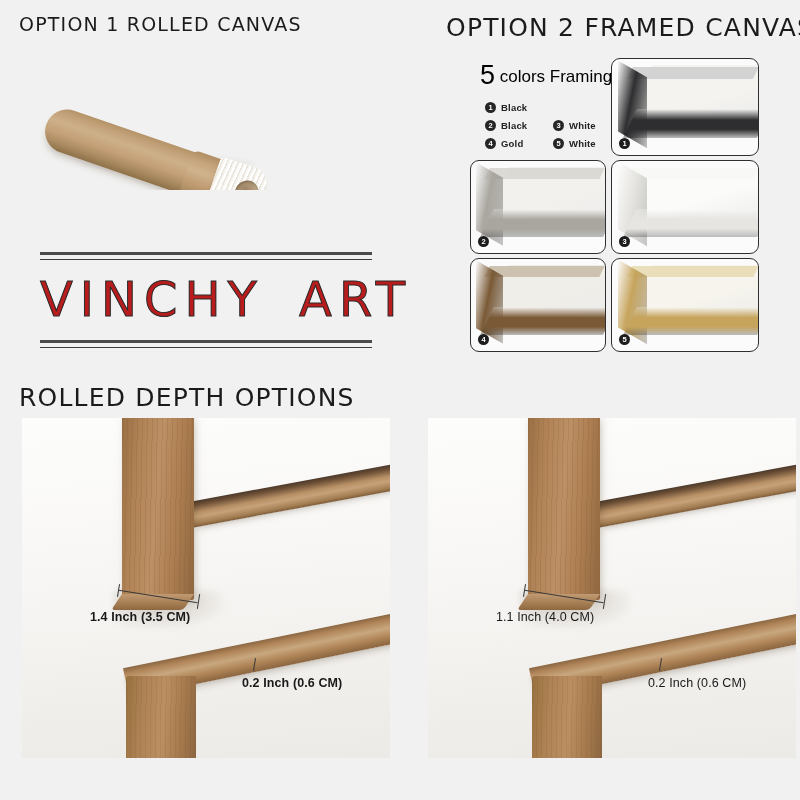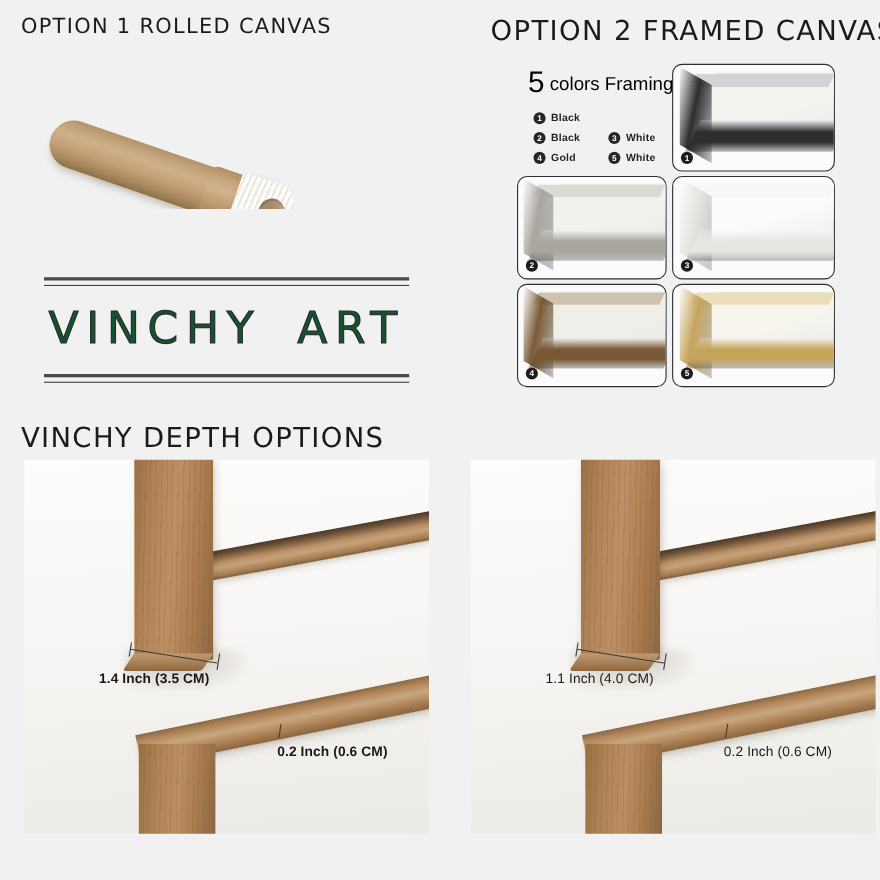"VINCHY ART" #logo-text { color: #14532d -> #b91c1c; font-size: 40px -> 48px }
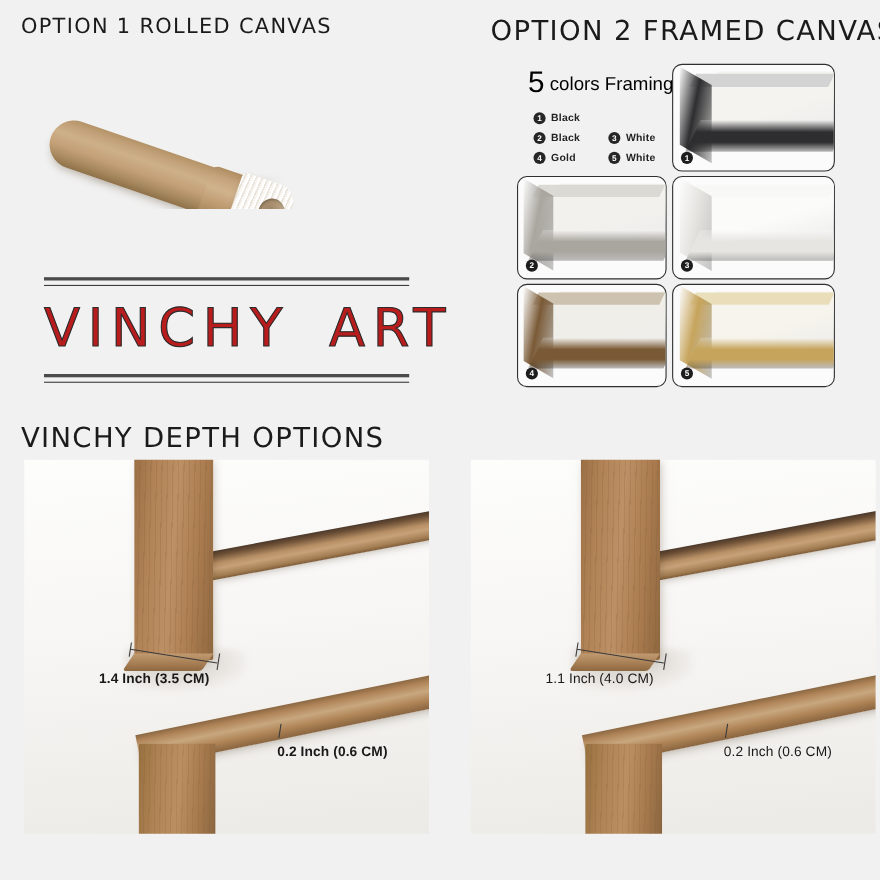"VINCHY DEPTH OPTIONS" div.section-heading { text: VINCHY -> ROLLED }
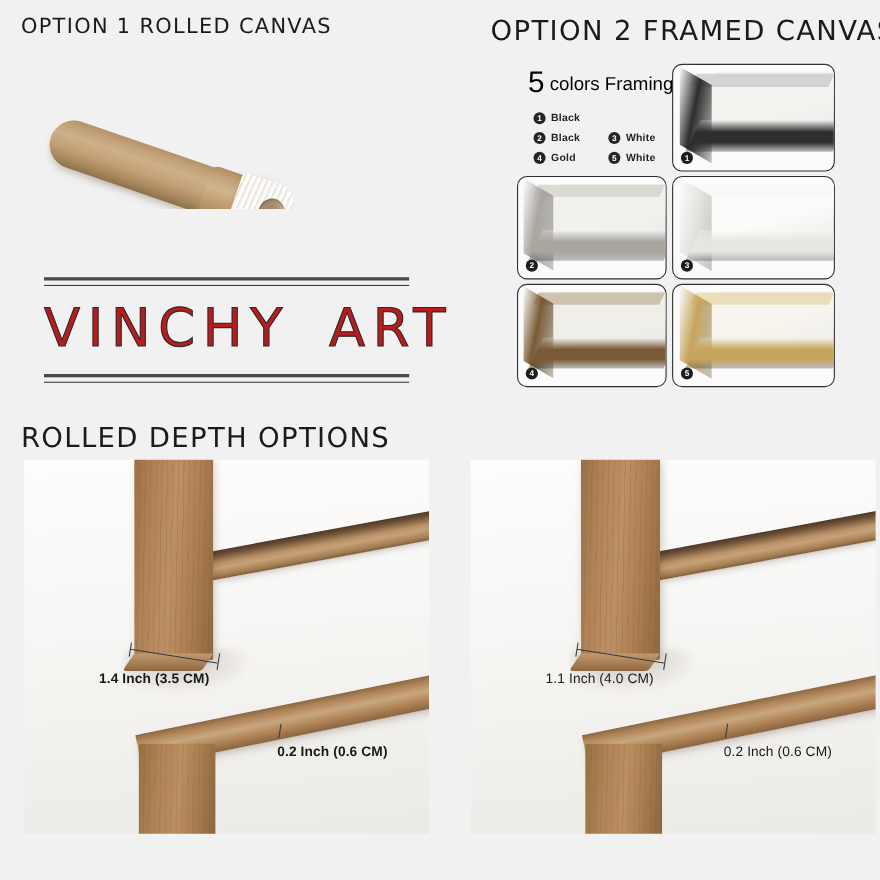"0.2 Inch (0.6 CM)" .dim-thick-label { left: 230px -> 220px }
